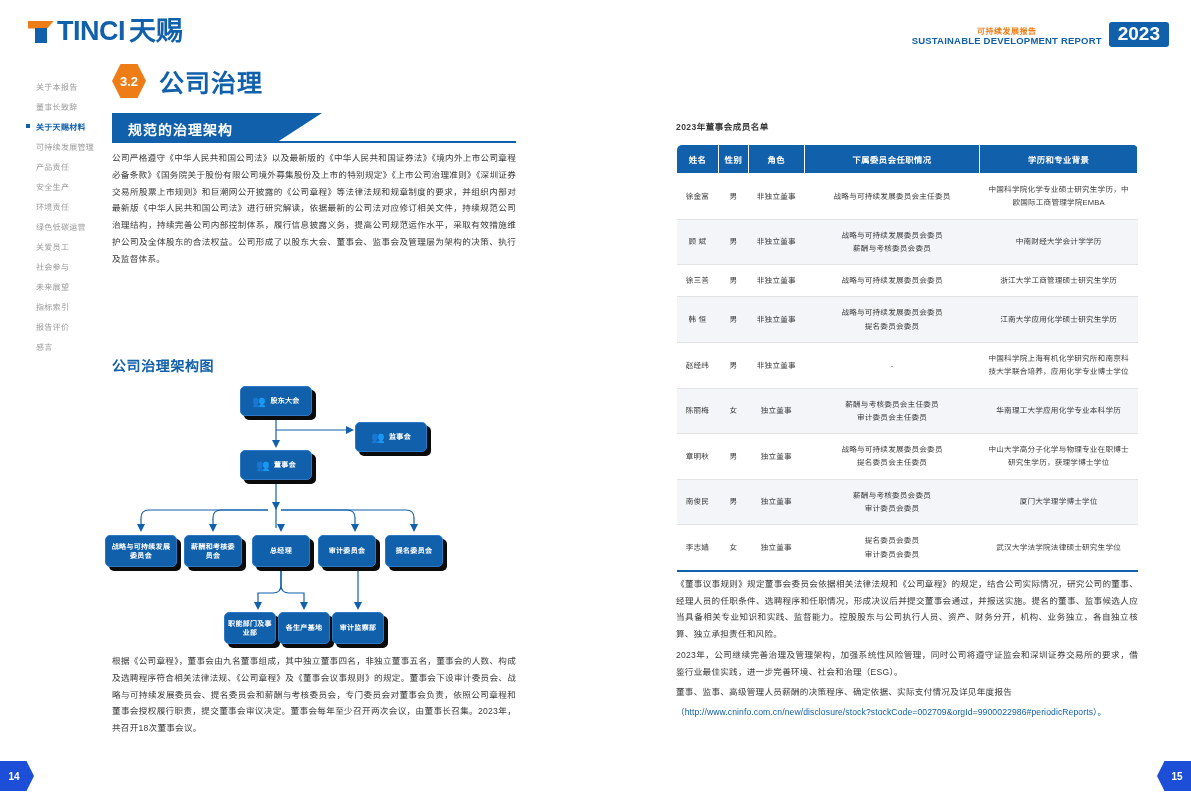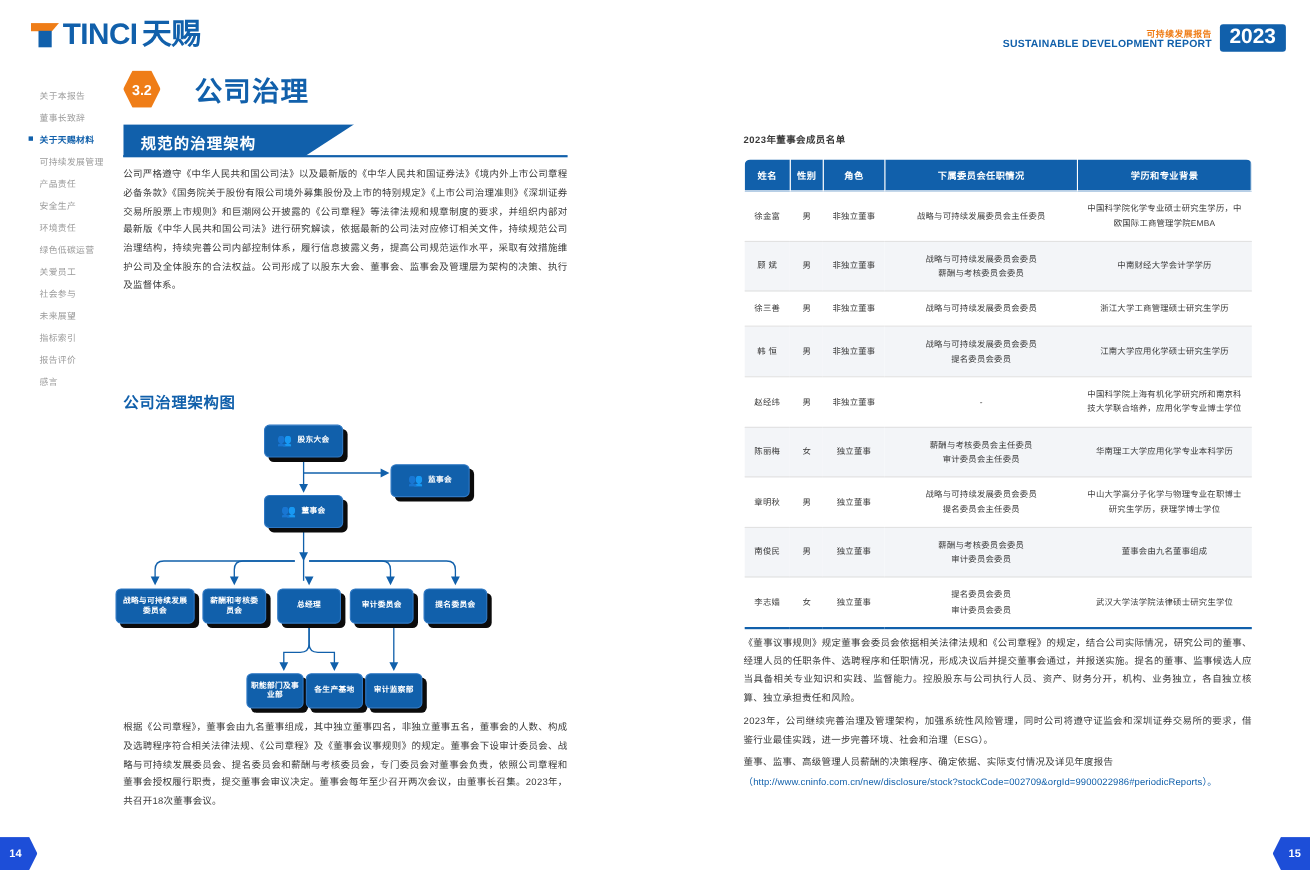"可持续发展报告" .hdr-titles { text-align: right -> center }
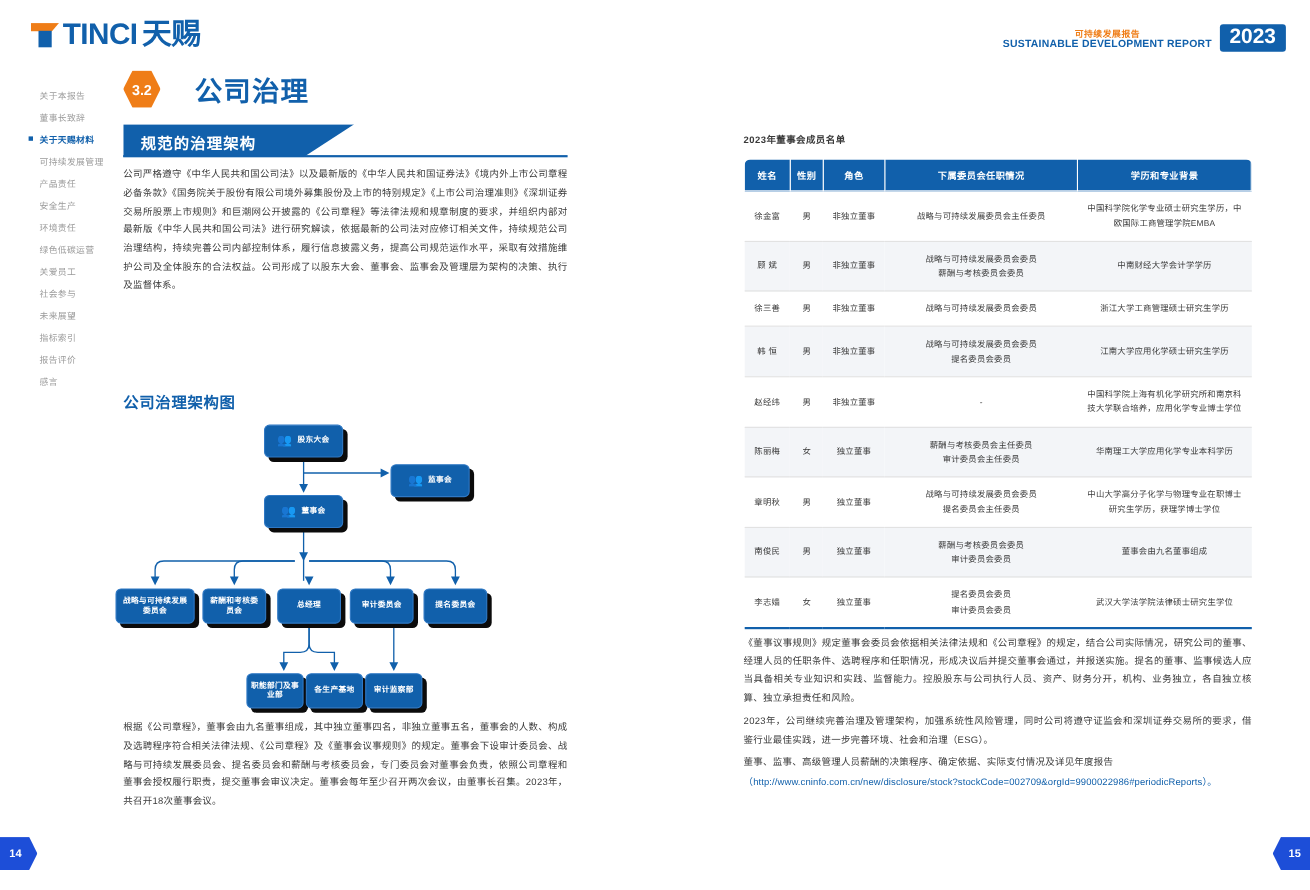"3.2" .sec-head { gap: 31px -> 13px }
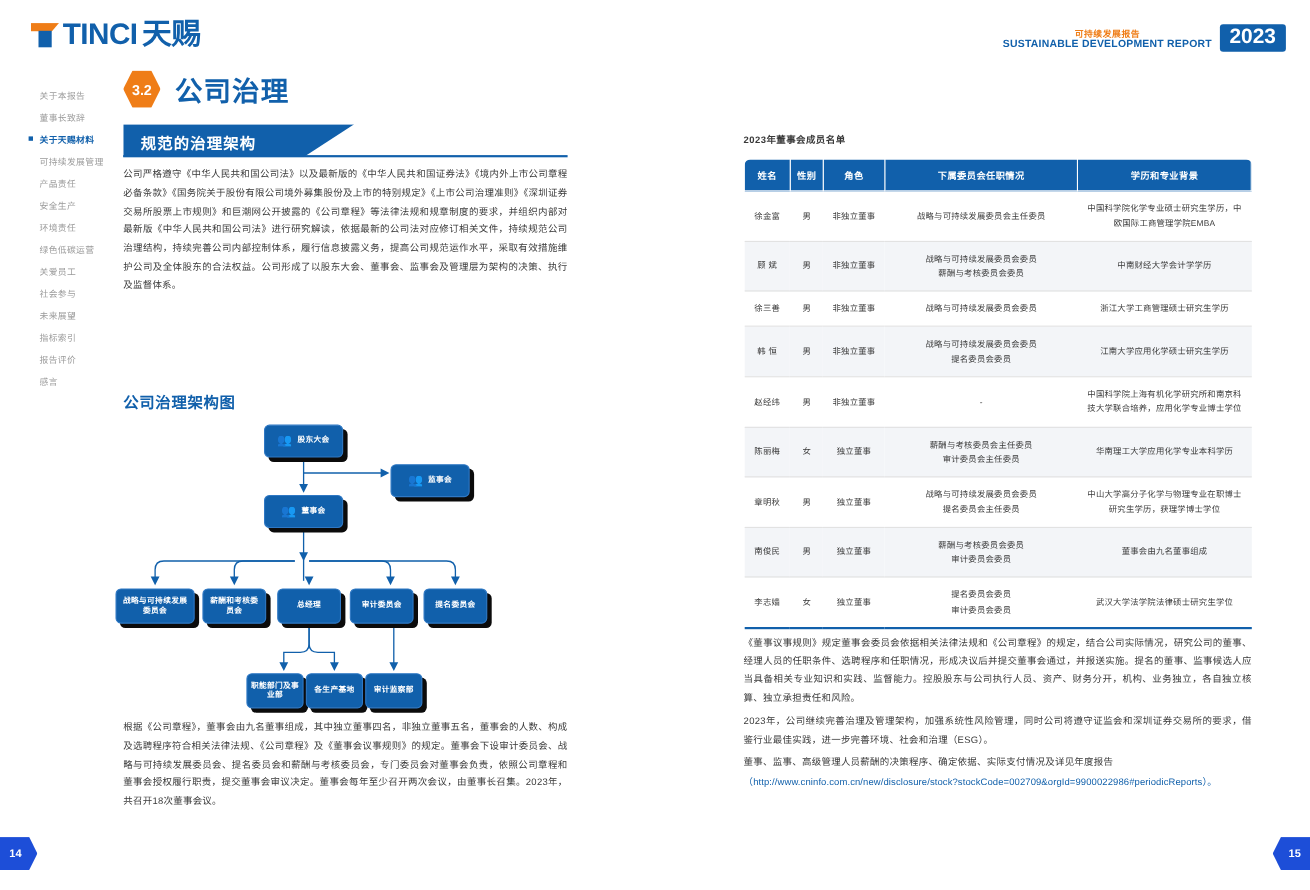"董事会由九名董事组成" td.c-edu { text: 董事会由九名董事组成 -> 厦门大学理学博士学位 }
